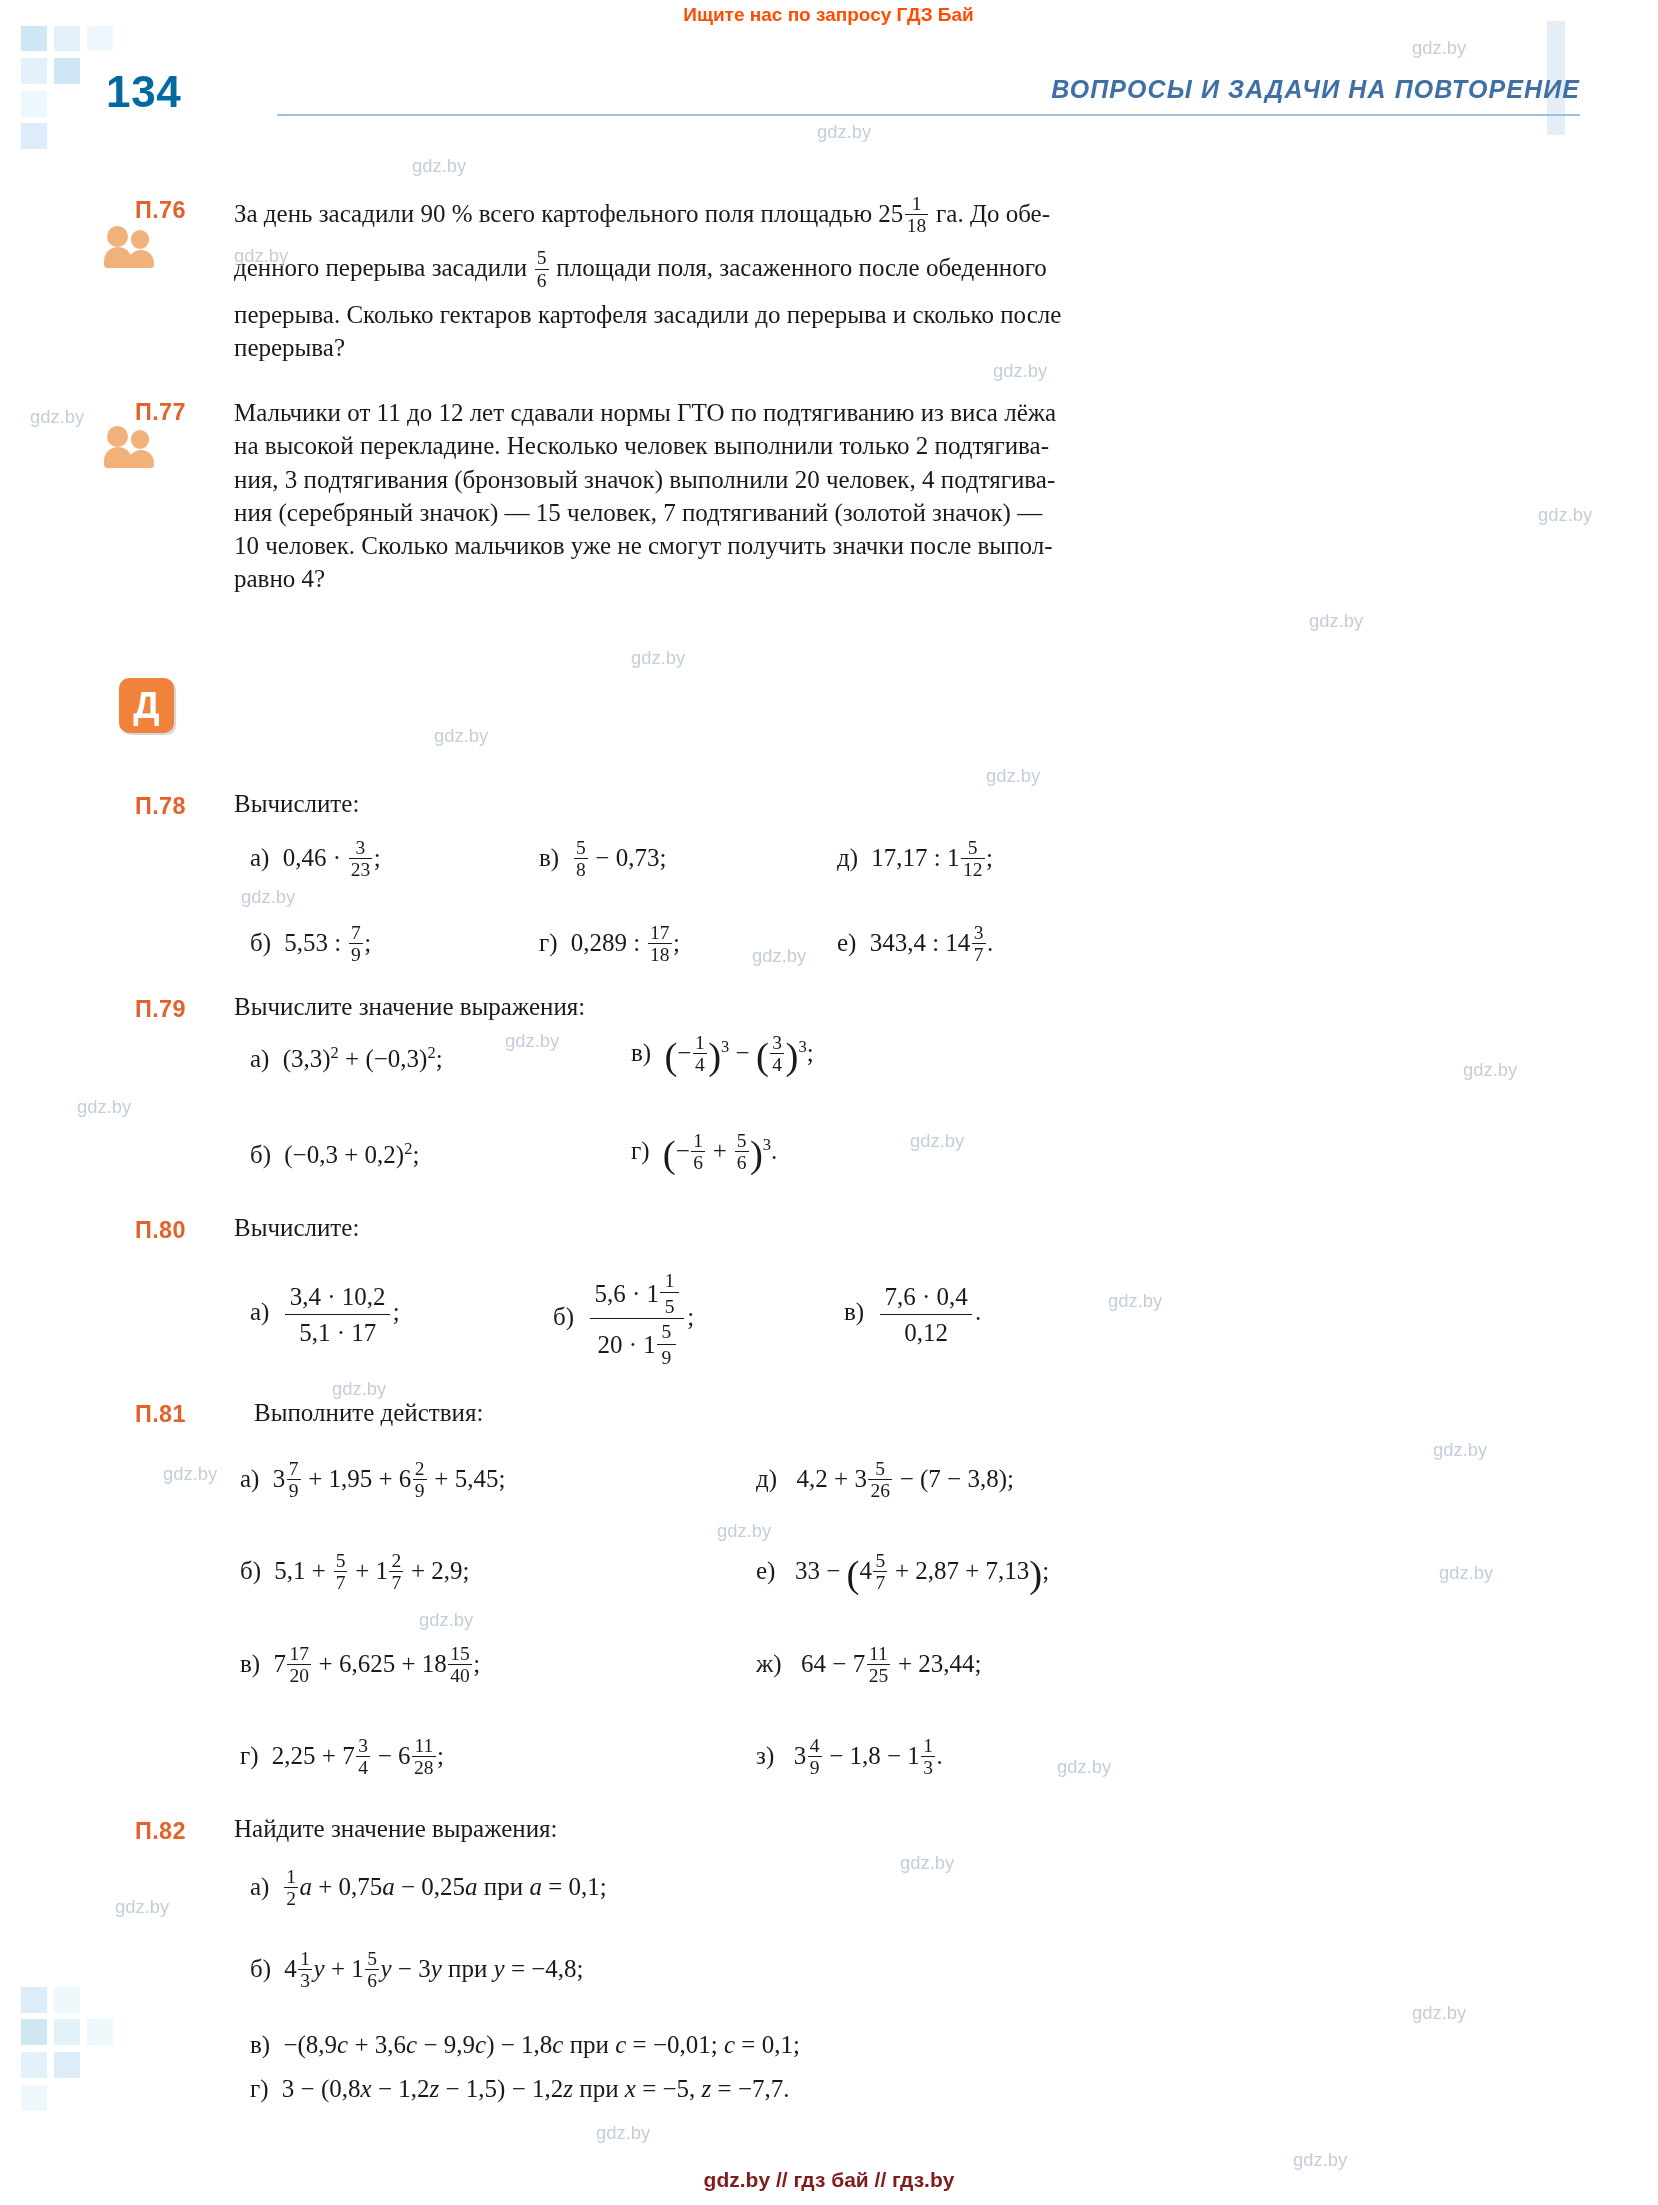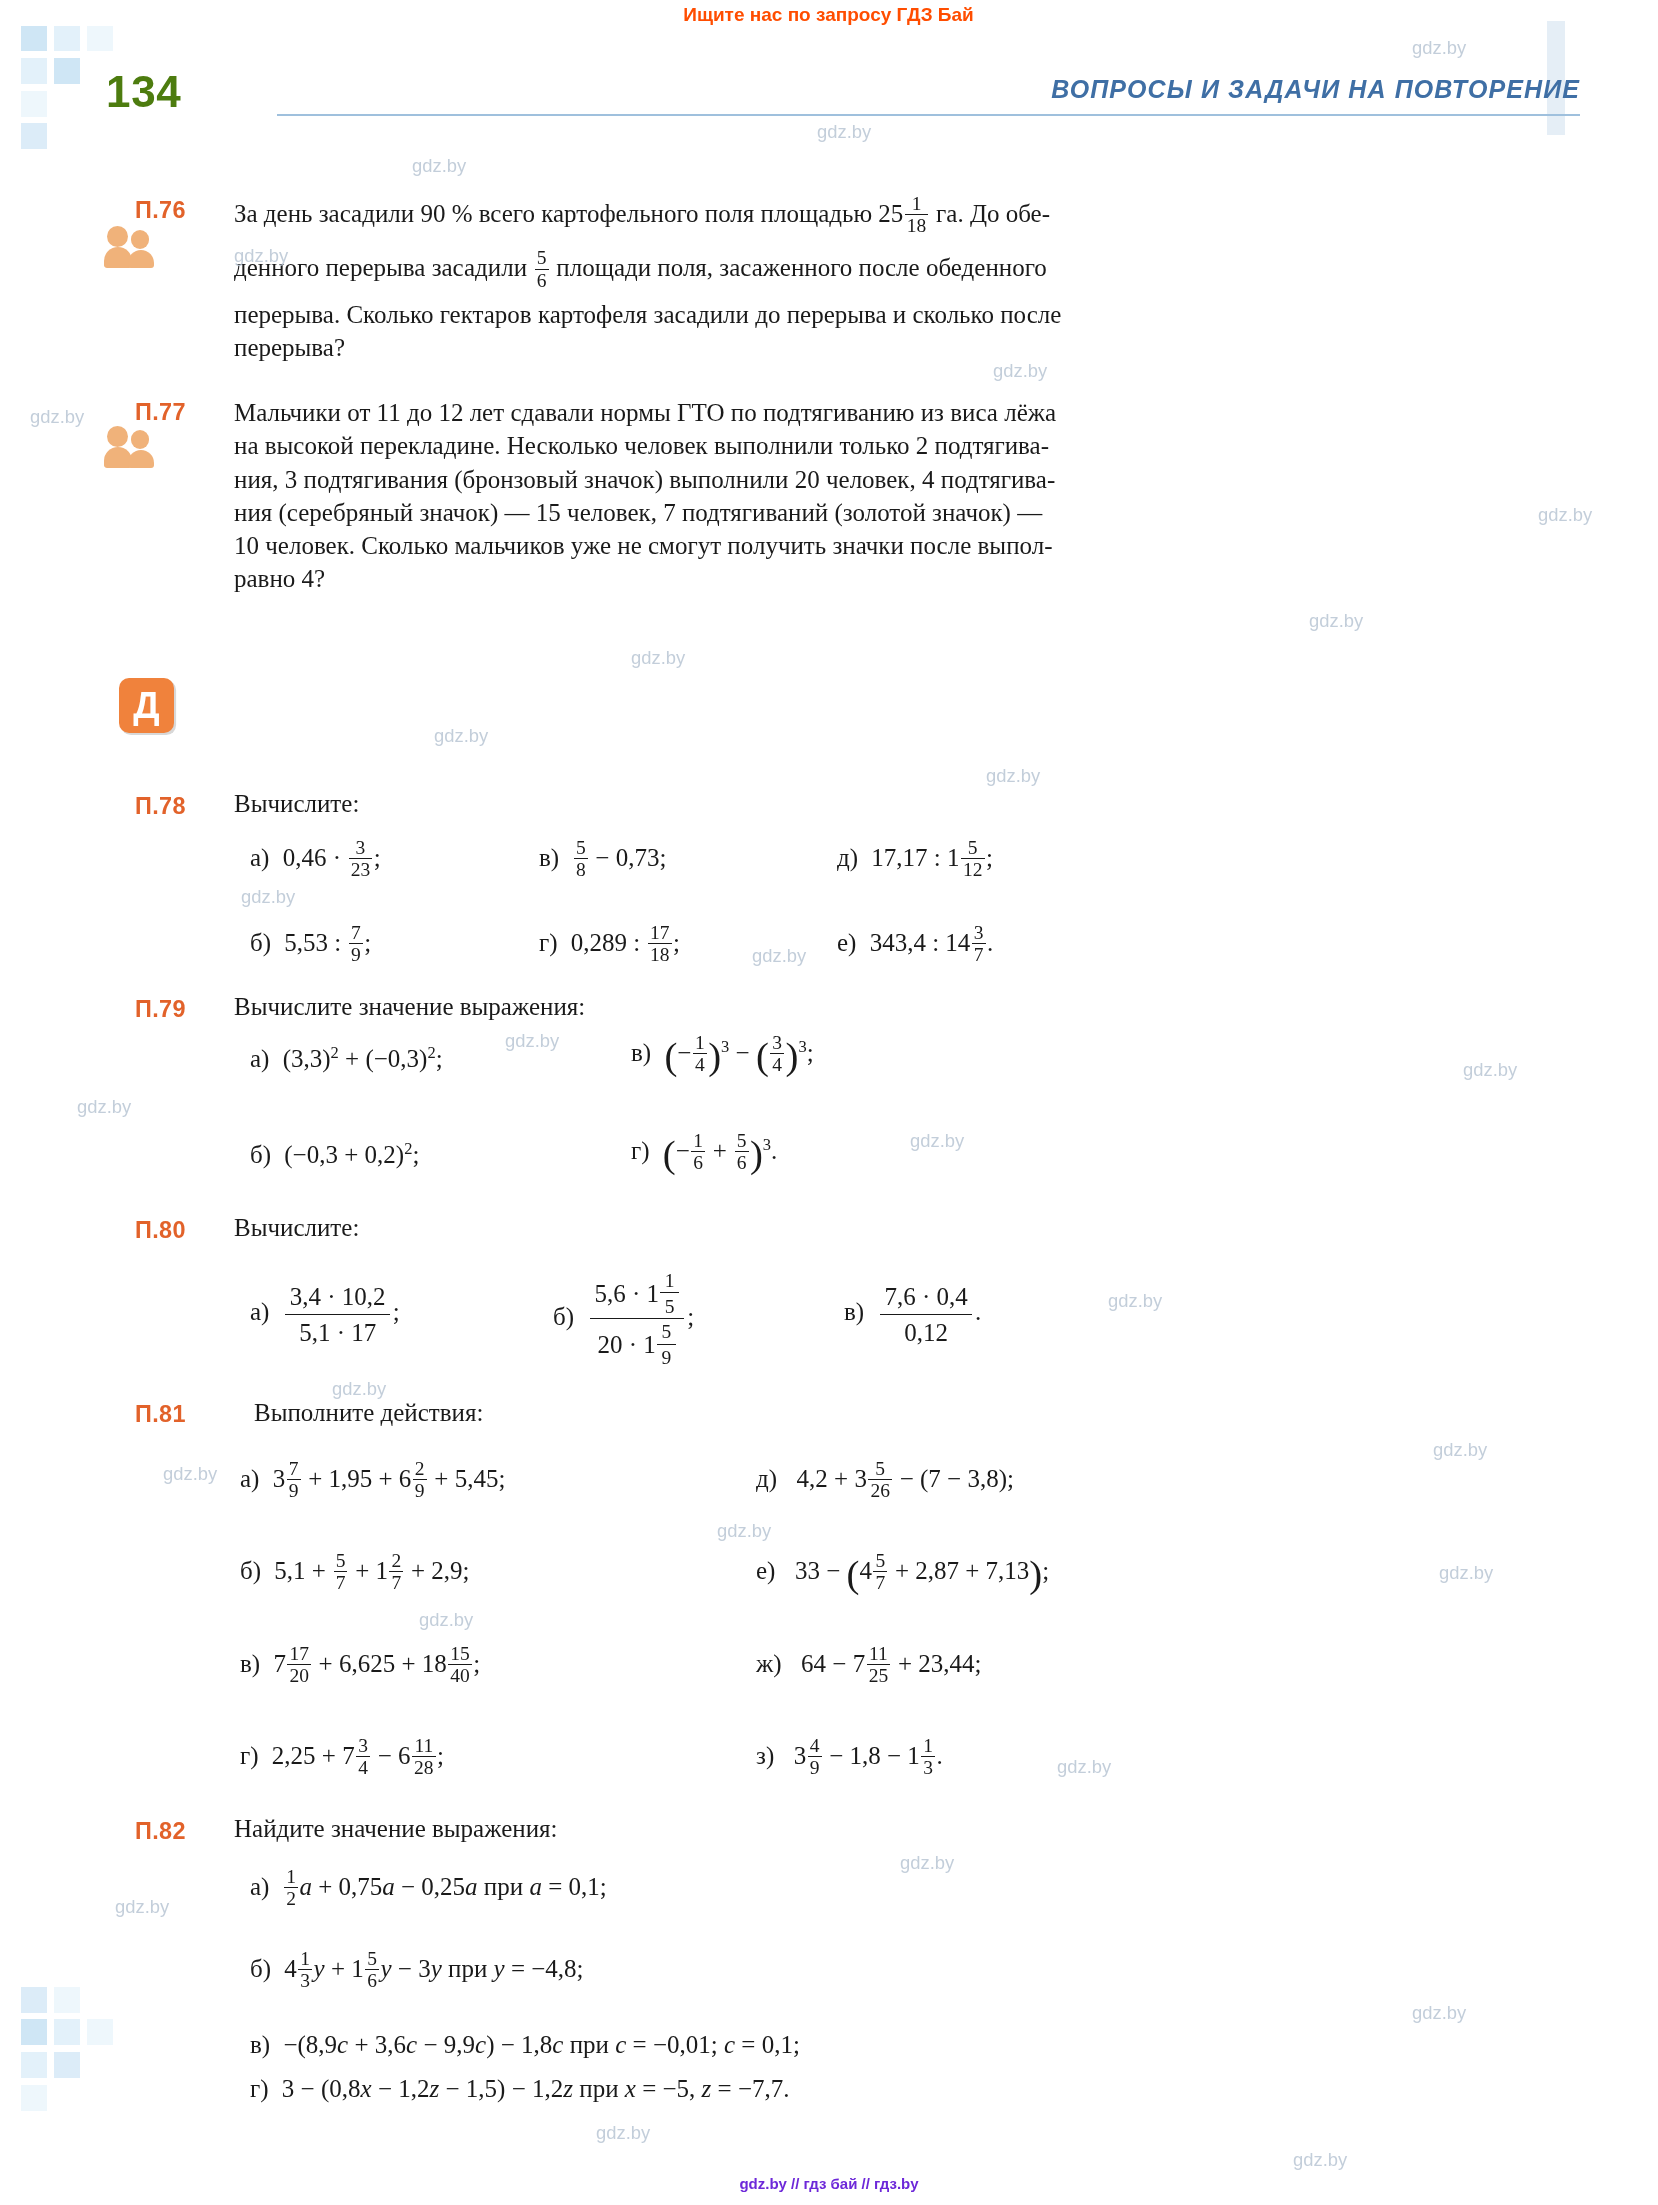"134" .page-number { color: #4d7c0f -> #0369a1 }
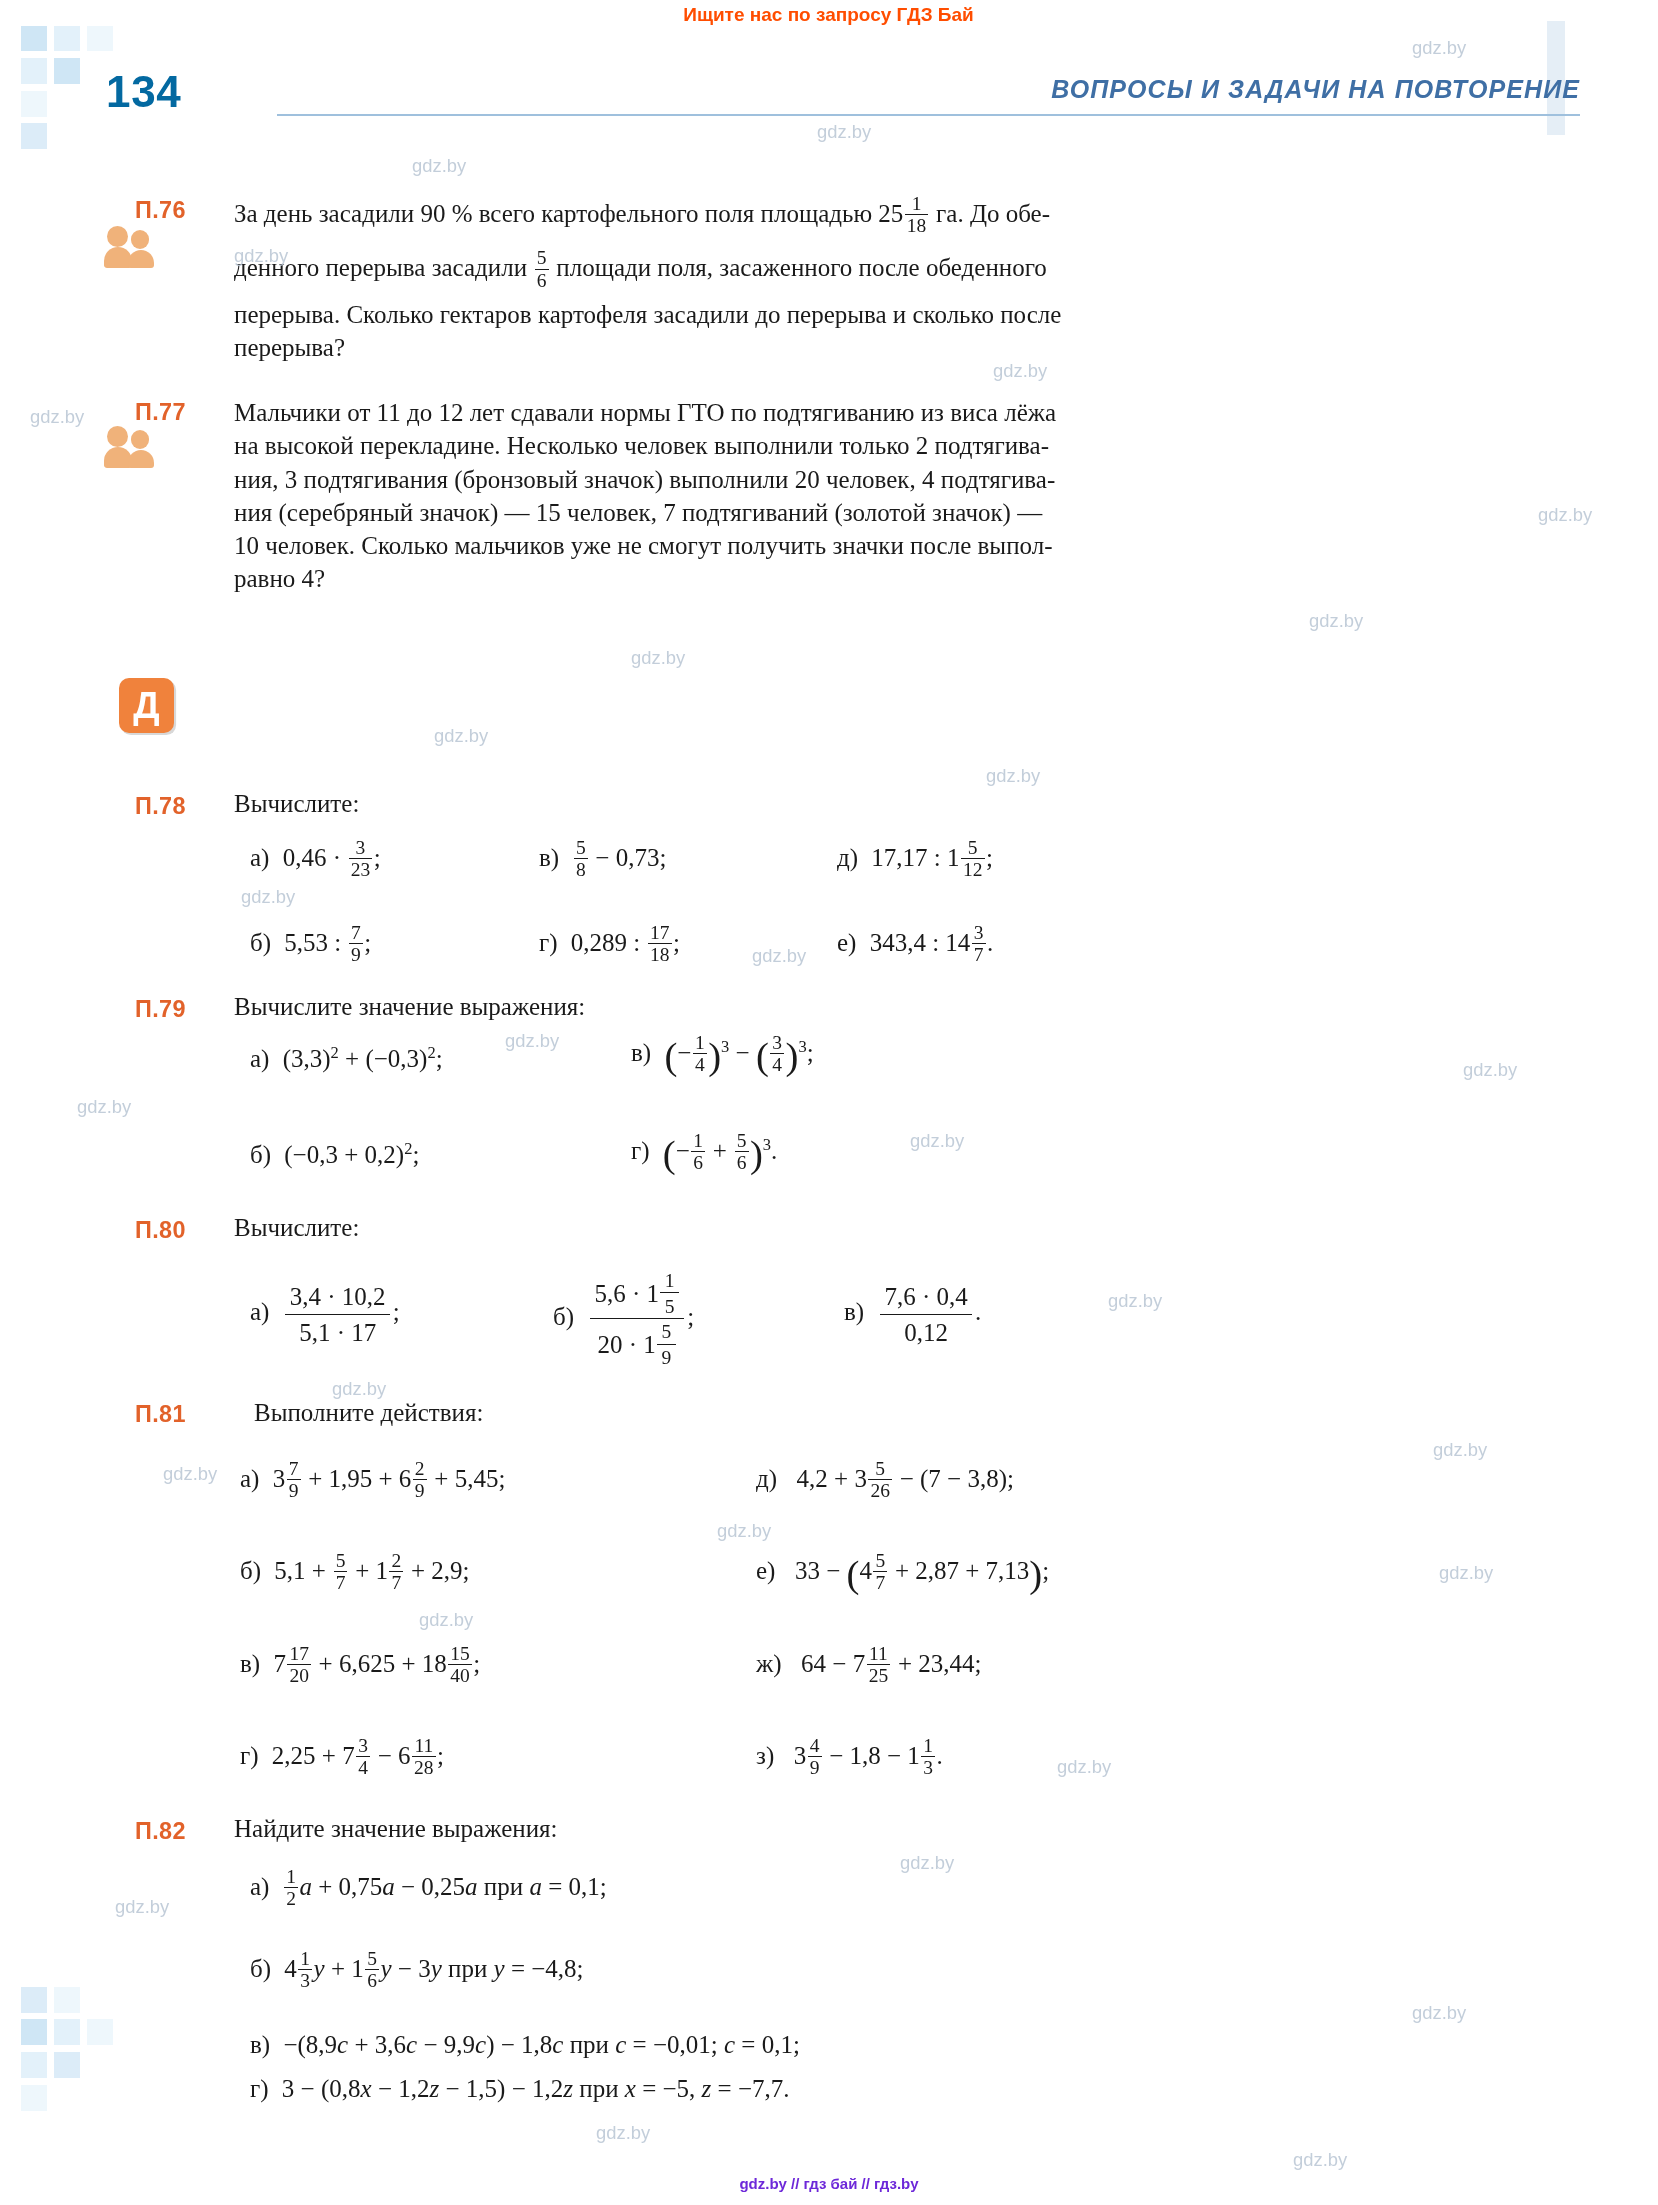"gdz.by // гдз бай //" .bottom-banner { color: #6d28d9 -> #7f1d1d; font-size: 15px -> 21px }
